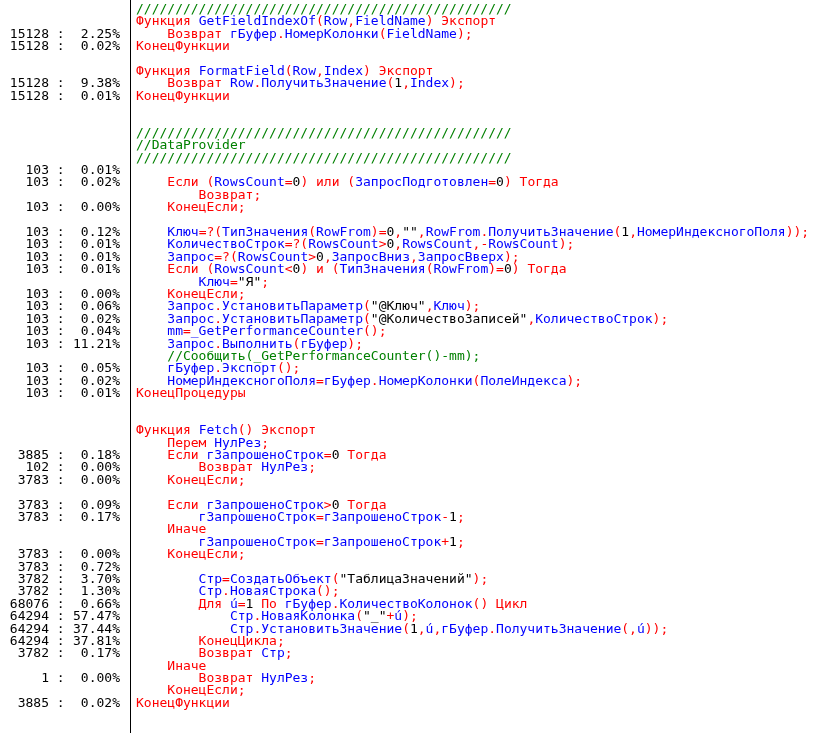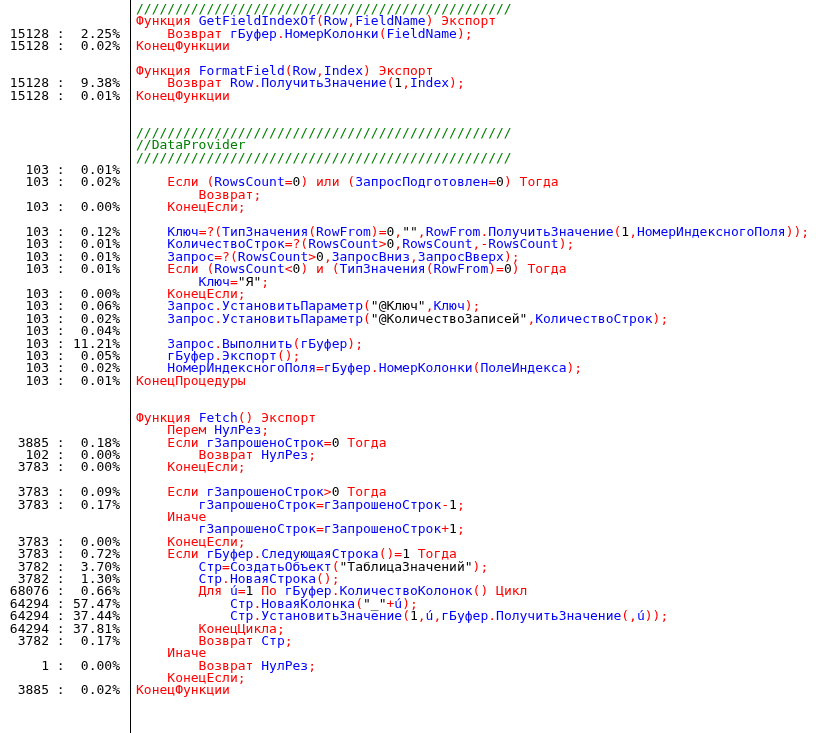"mm=_GetPerformanceCounter();" span.codecell { html: none -> <span><span> mm</span><span>=</span><span>_GetPerformanceCounter</span><span>();</span></span> }
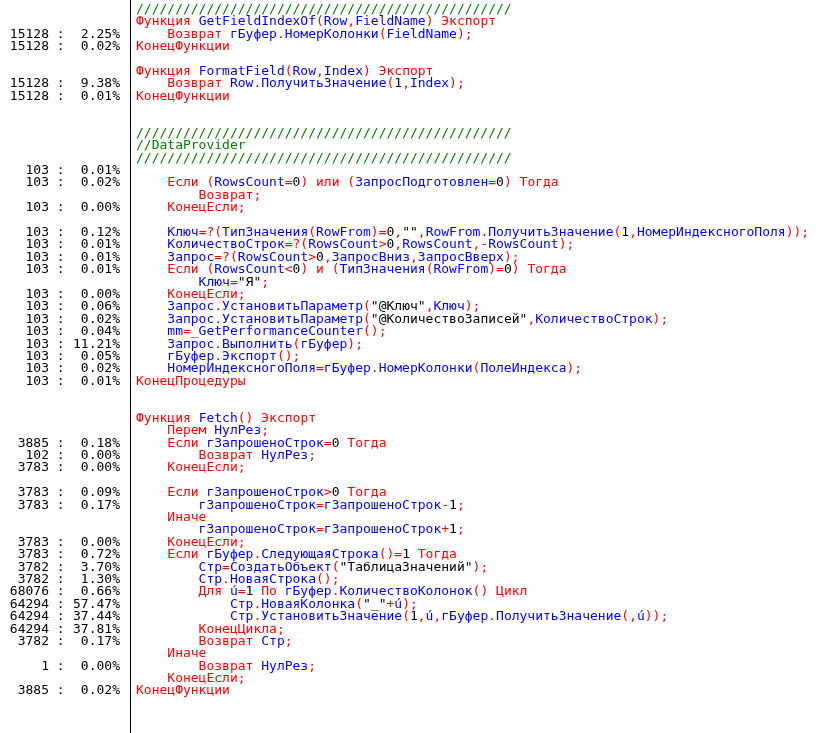"//Сообщить(_GetPerformanceCounter()-mm);" div.row { html: none -> <div><span></span><span><span> //Сообщить(_GetPerformanceCounter()-mm);</span></span></div> }
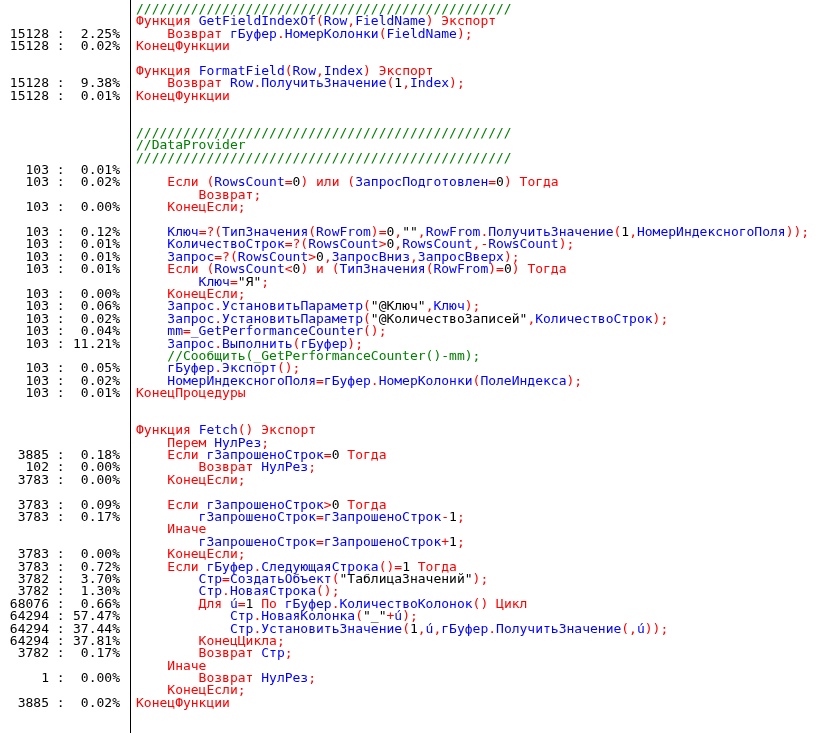"Если гБуфер.СледующаяСтрока()=1 Тогда" span.codecell { html: <span><span> Если </span><span>гБуфер</span><span>.</span><span>СледующаяСтрока</span><span>()=</span><span>1</span><span> Тогда</span></span> -> none }
